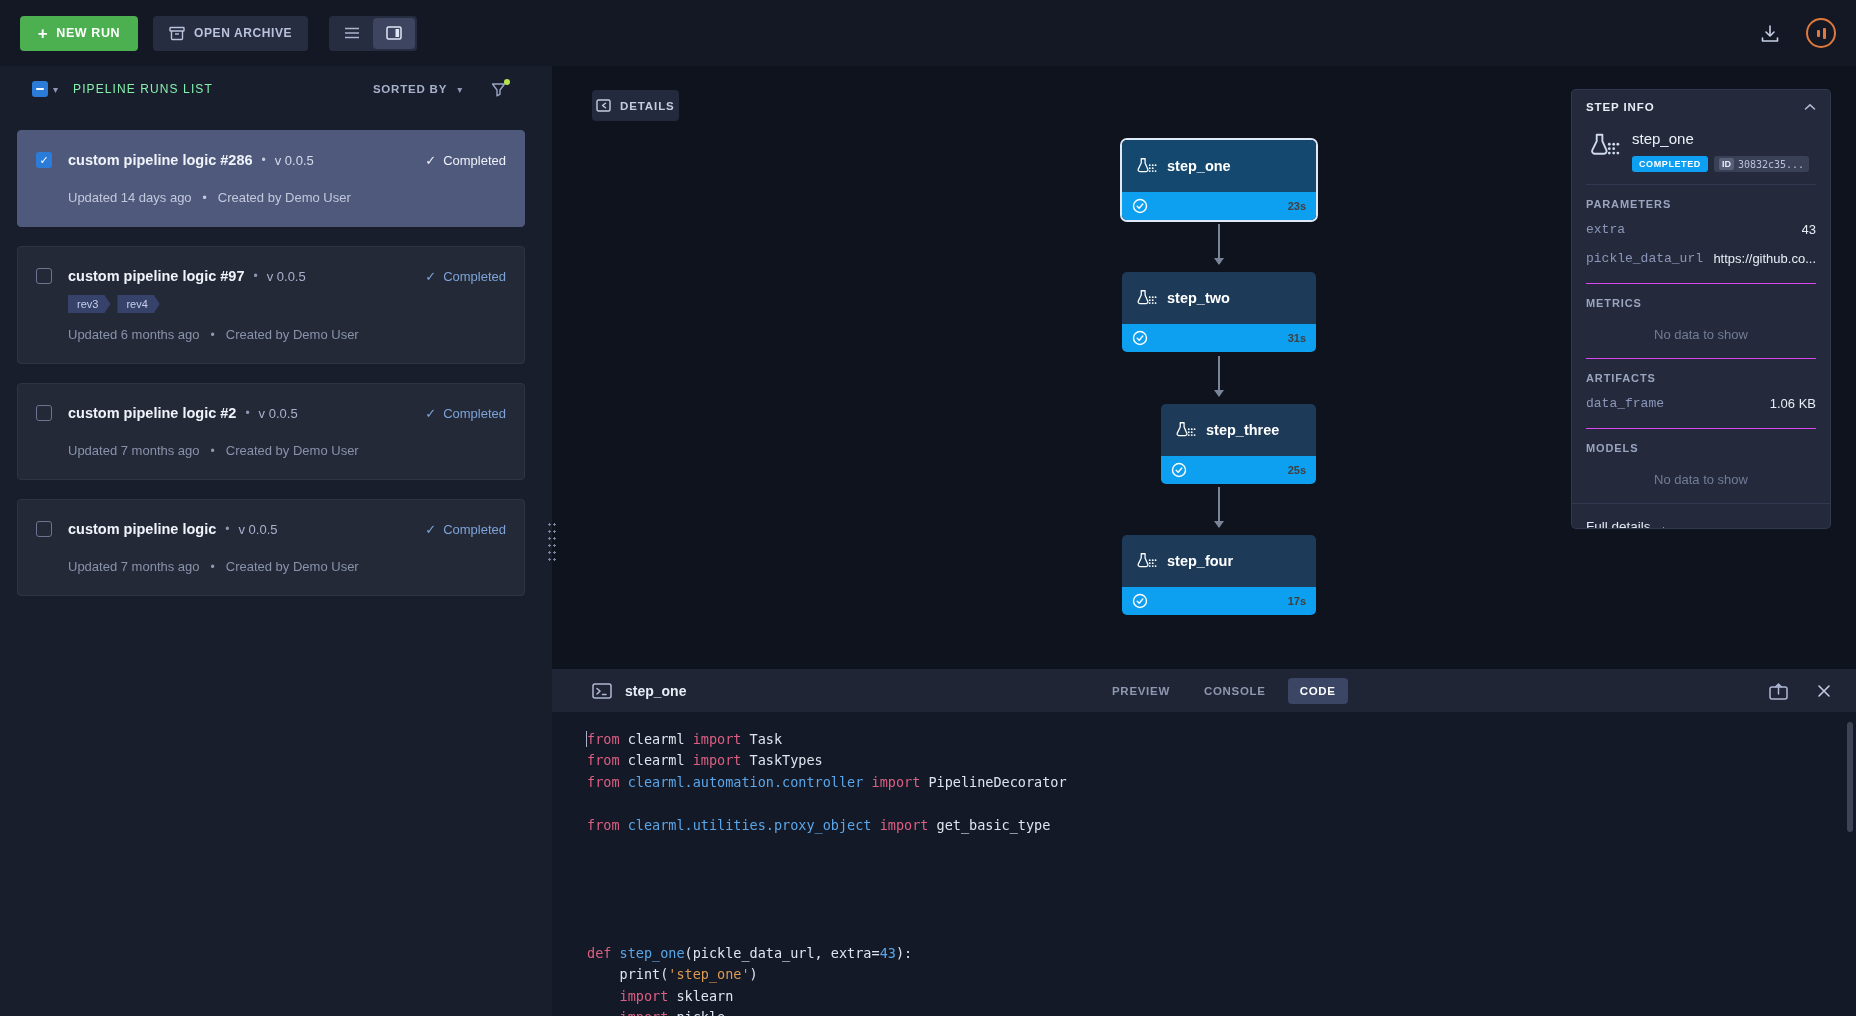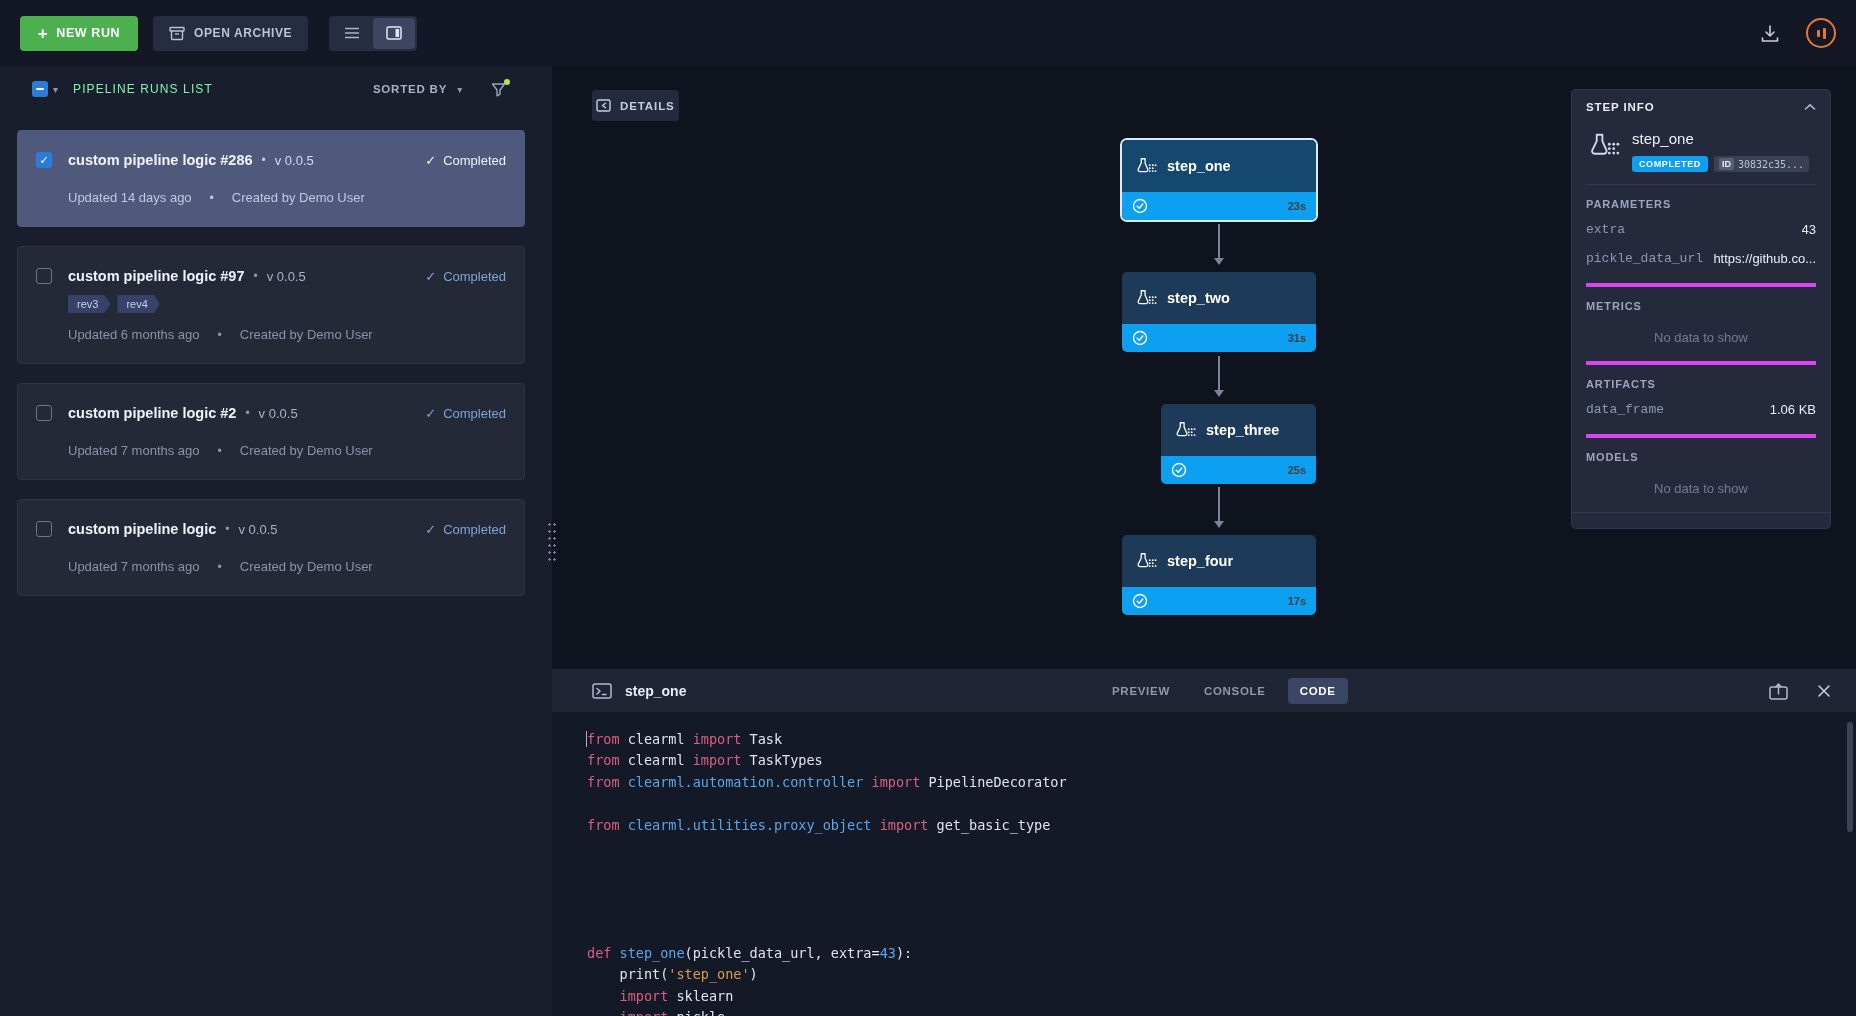"Updated 14 days ago" .rc-meta { gap: 9px -> 2px }
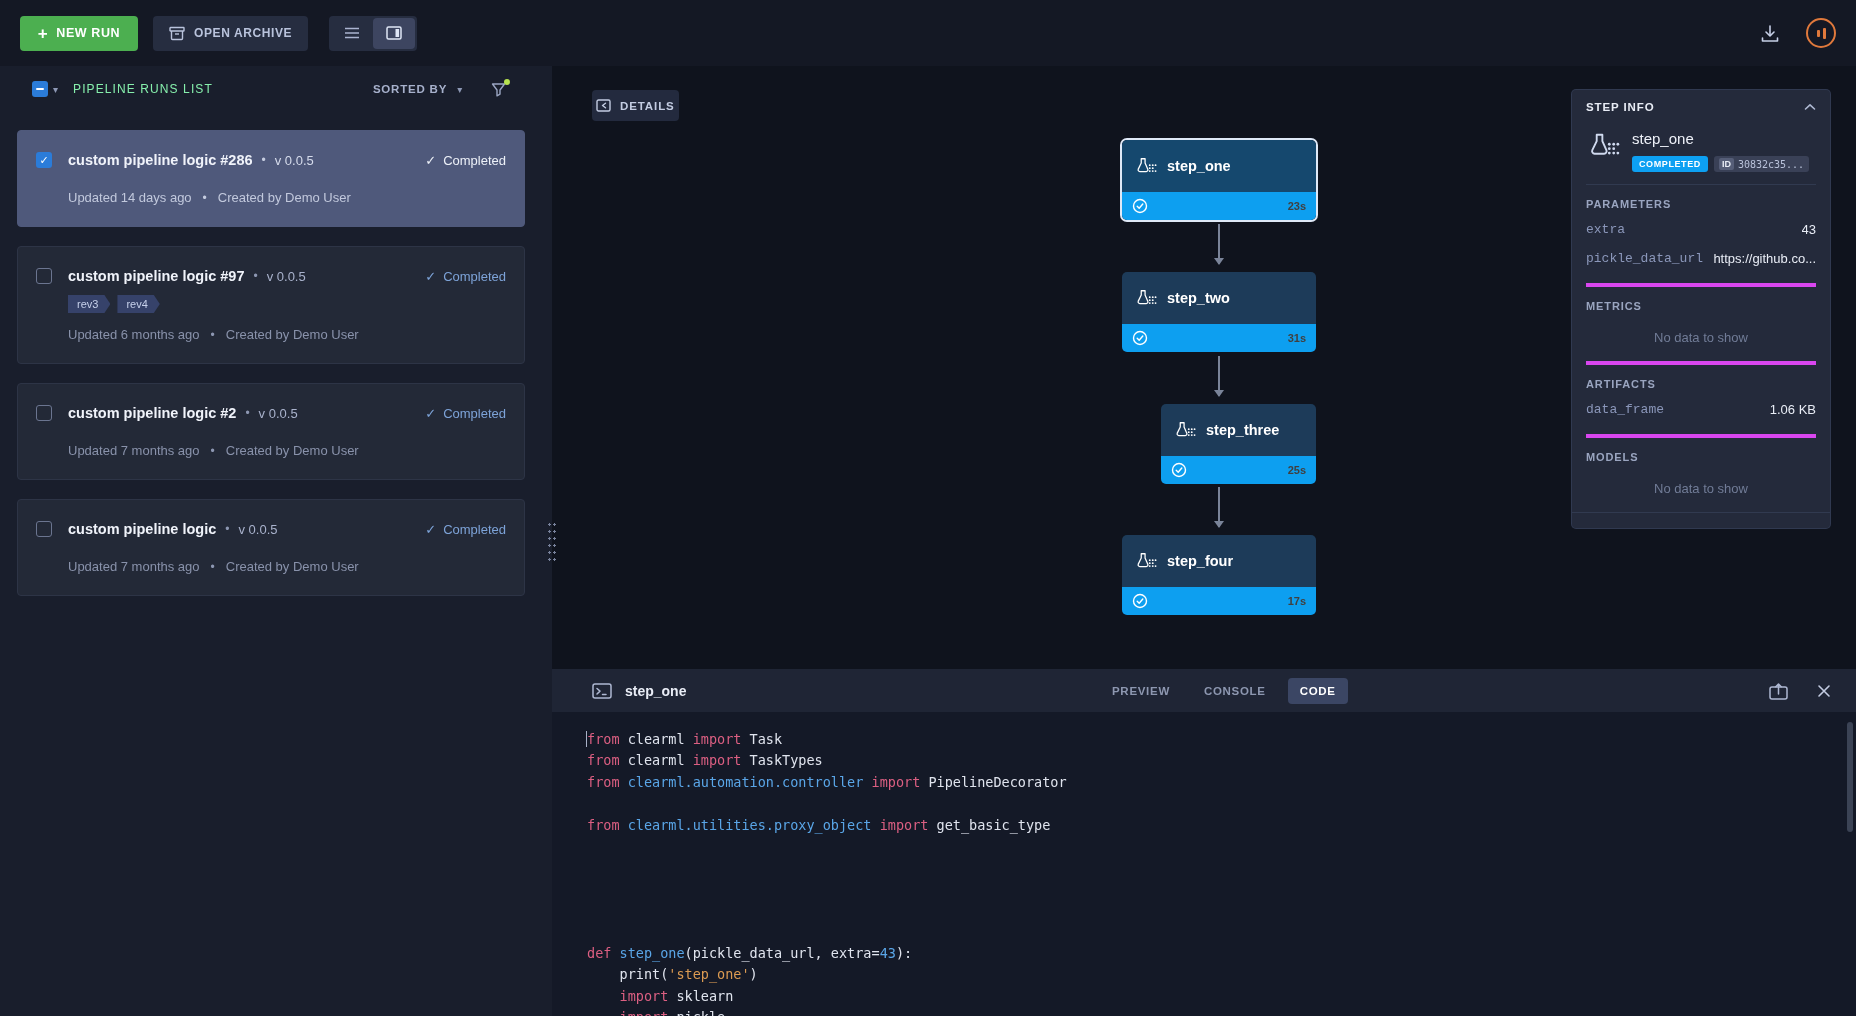"PARAMETERS" .si-section { border-bottom: 4px solid #d946ef -> 1px solid #d946ef }
